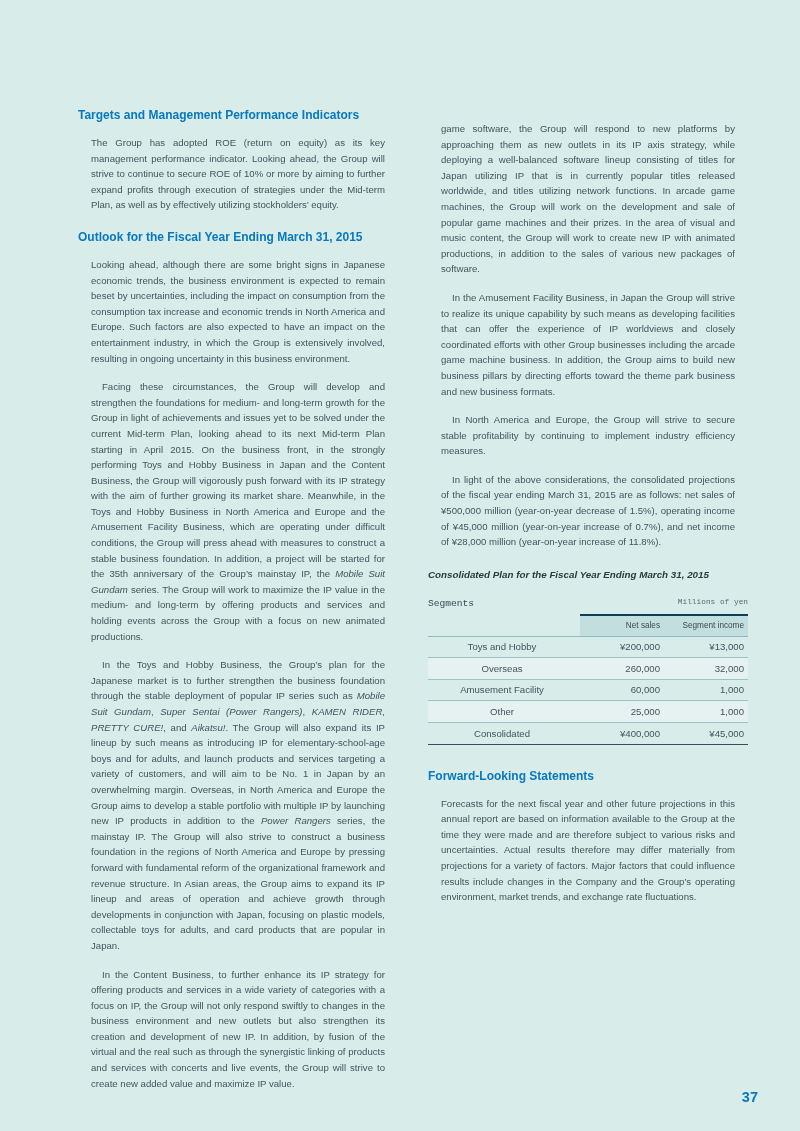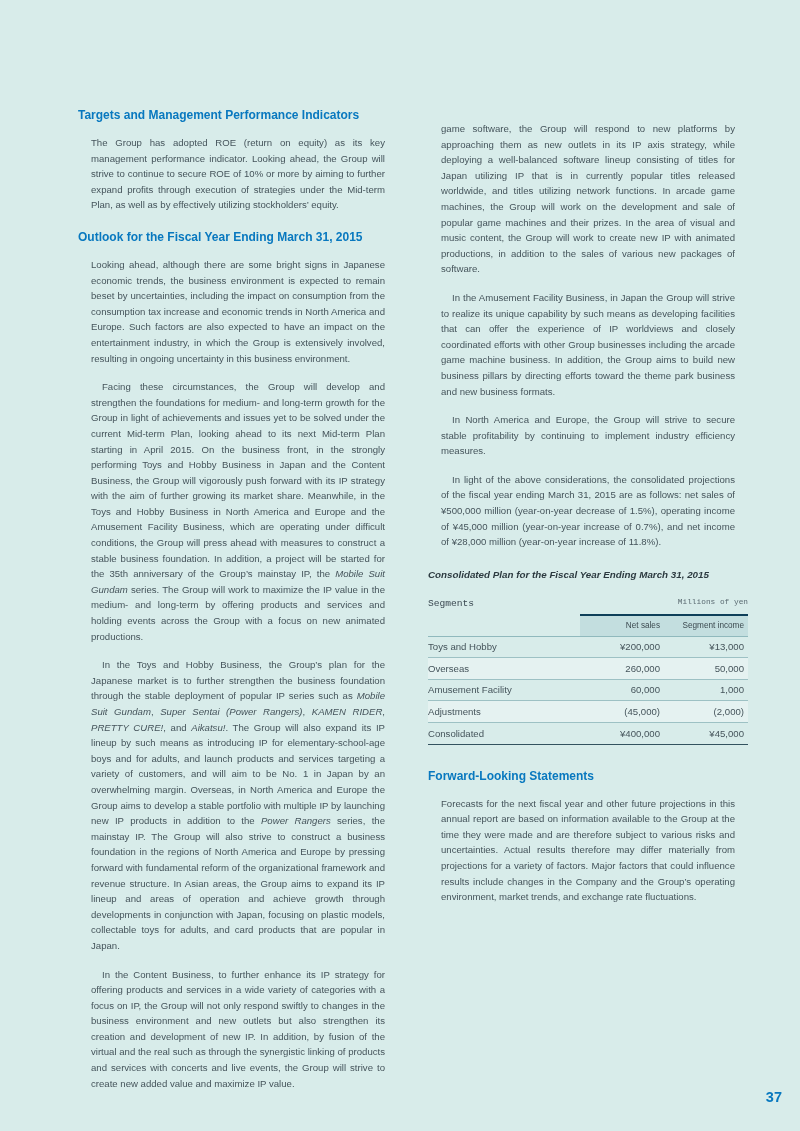"Toys and Hobby" tbody .td-label { text-align: left -> center }
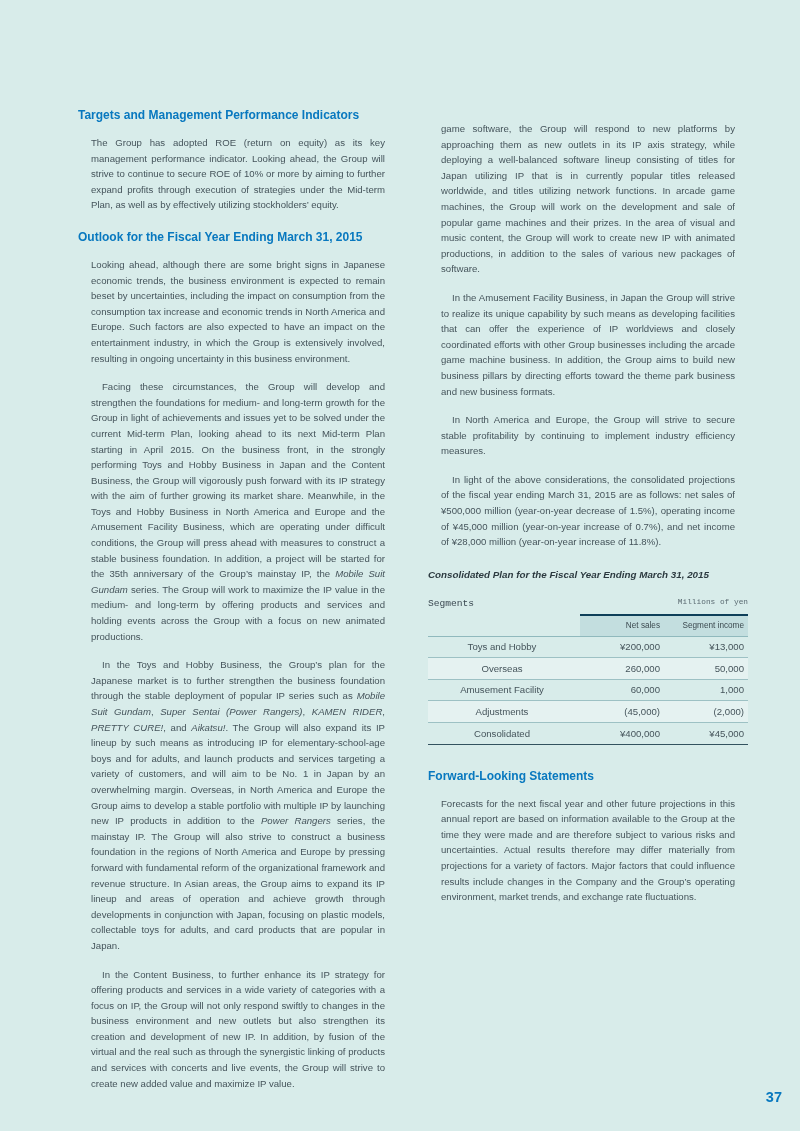"50,000" td.td-num { text: 50,000 -> 32,000 }
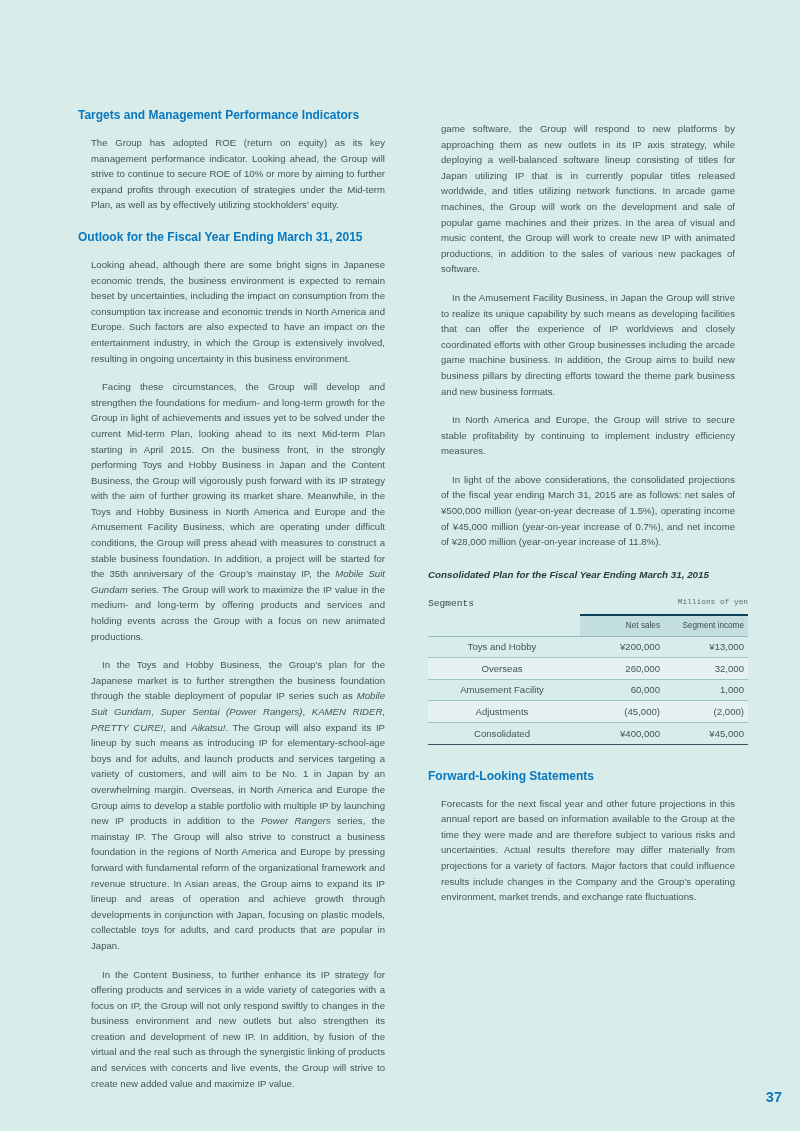"Other" tr { html: none -> <tr> <td>Other</td> <td>25,000</td> <td>1,000</td> </tr> }
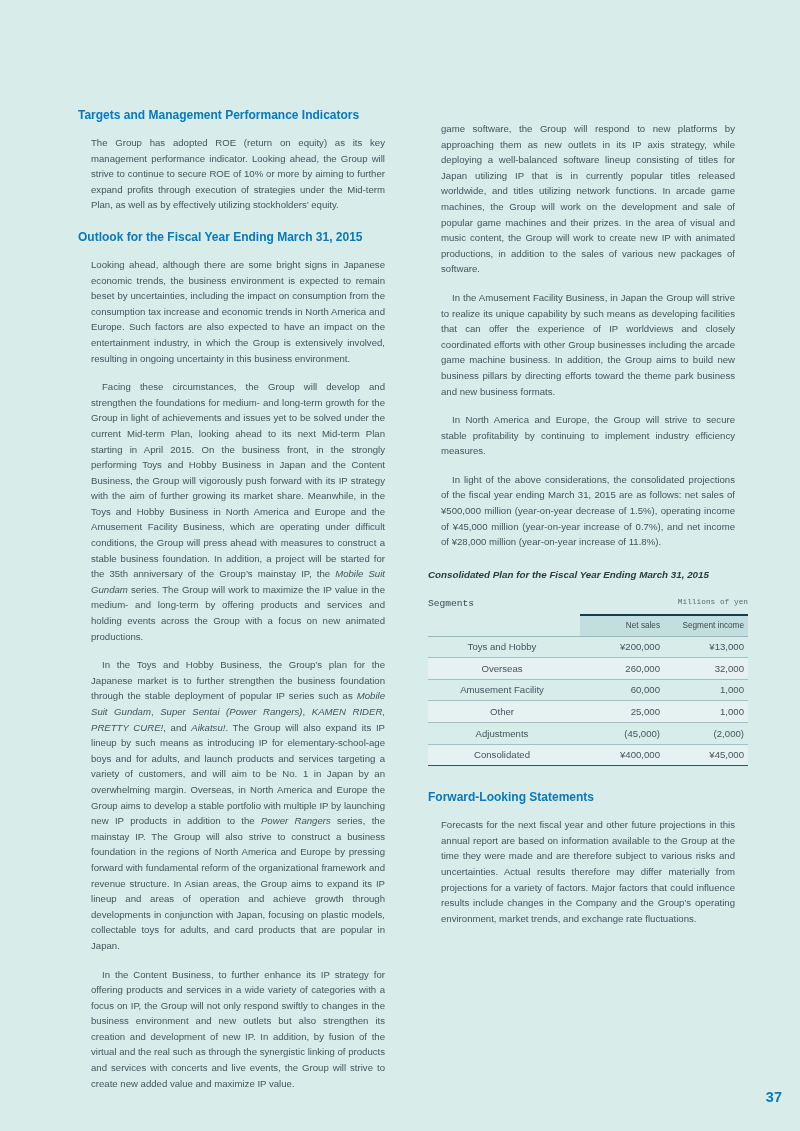"Adjustments" tr { html: <tr> <td>Adjustments</td> <td>(45,000)</td> <td>(2,000)</td> </tr> -> none }
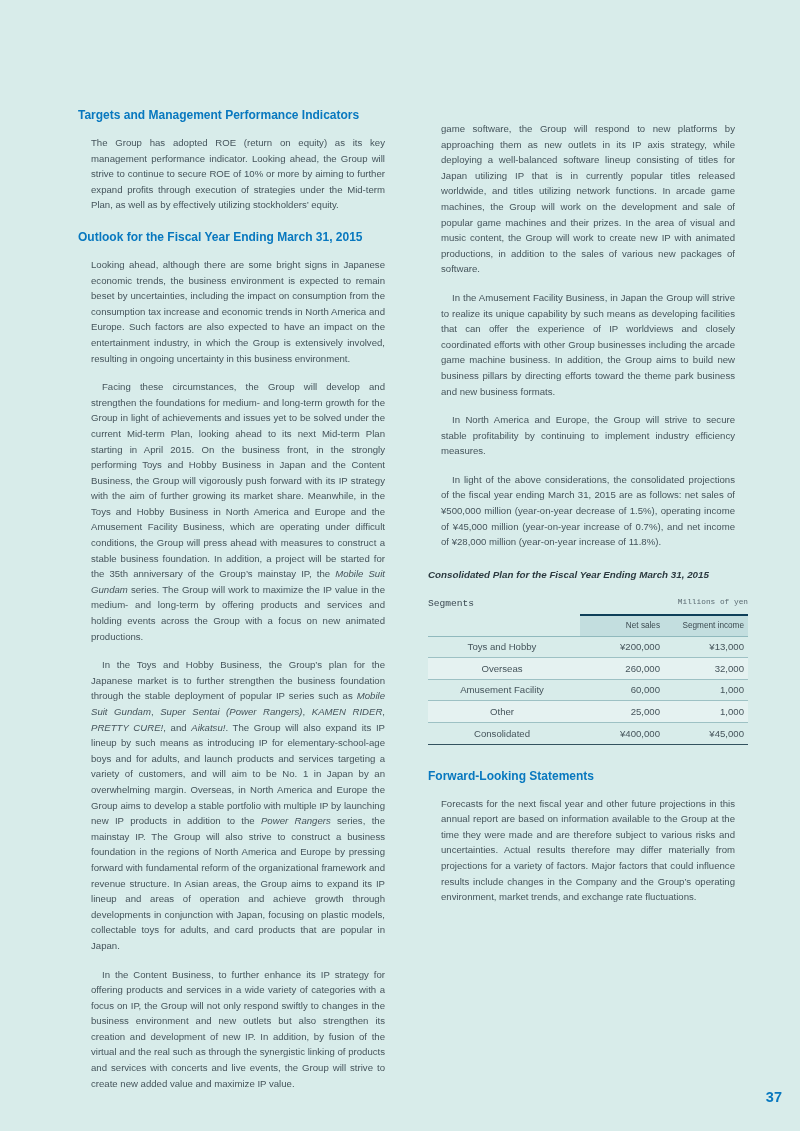"37" .page-number { right: 18px -> 42px }
